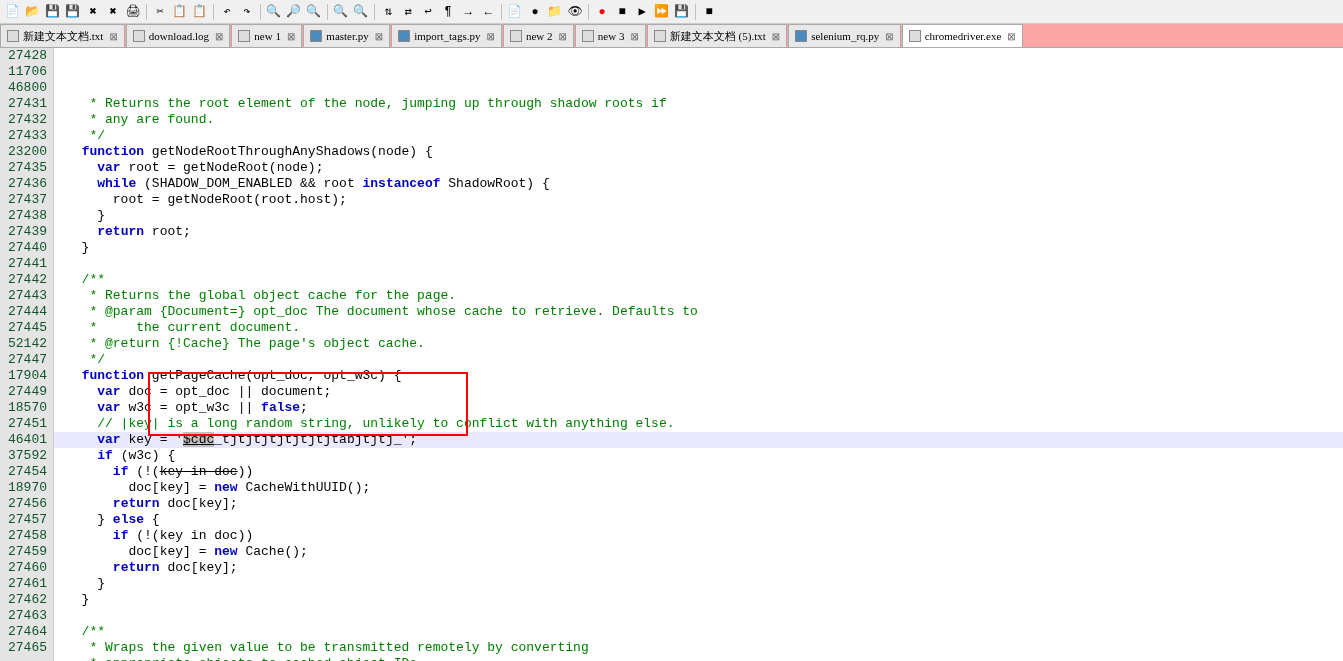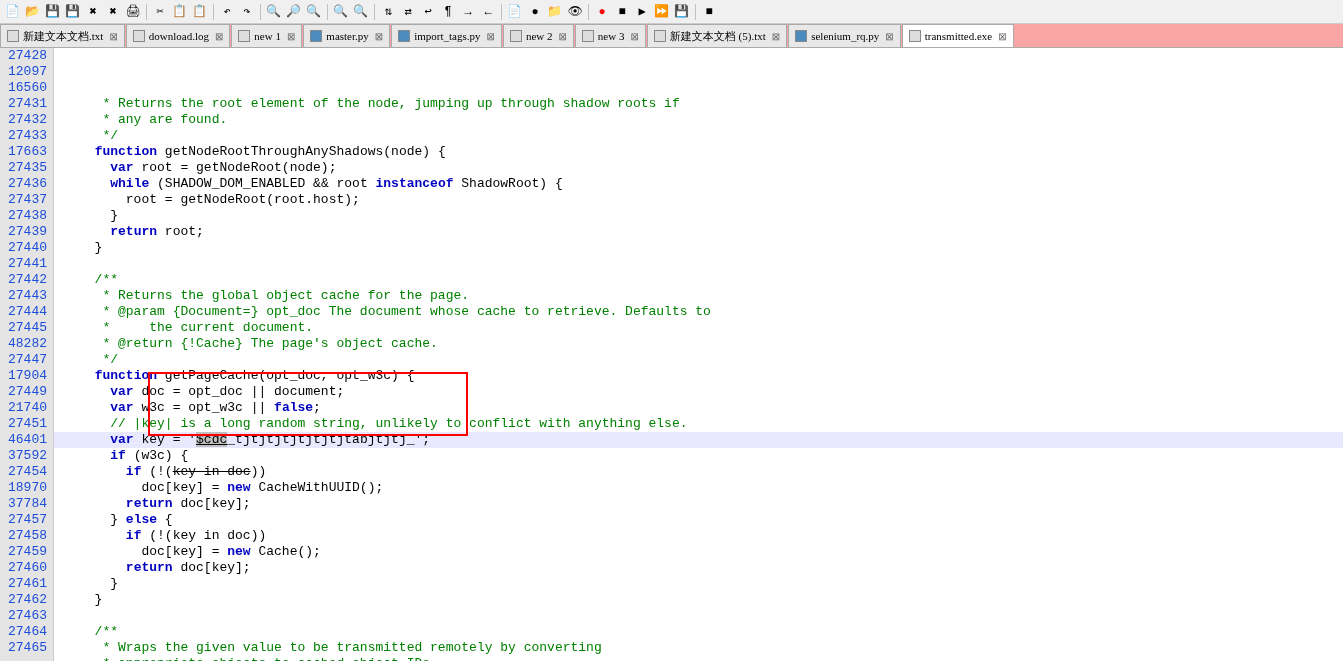"transmitted.exe" span { text: transmitted.exe -> chromedriver.exe }
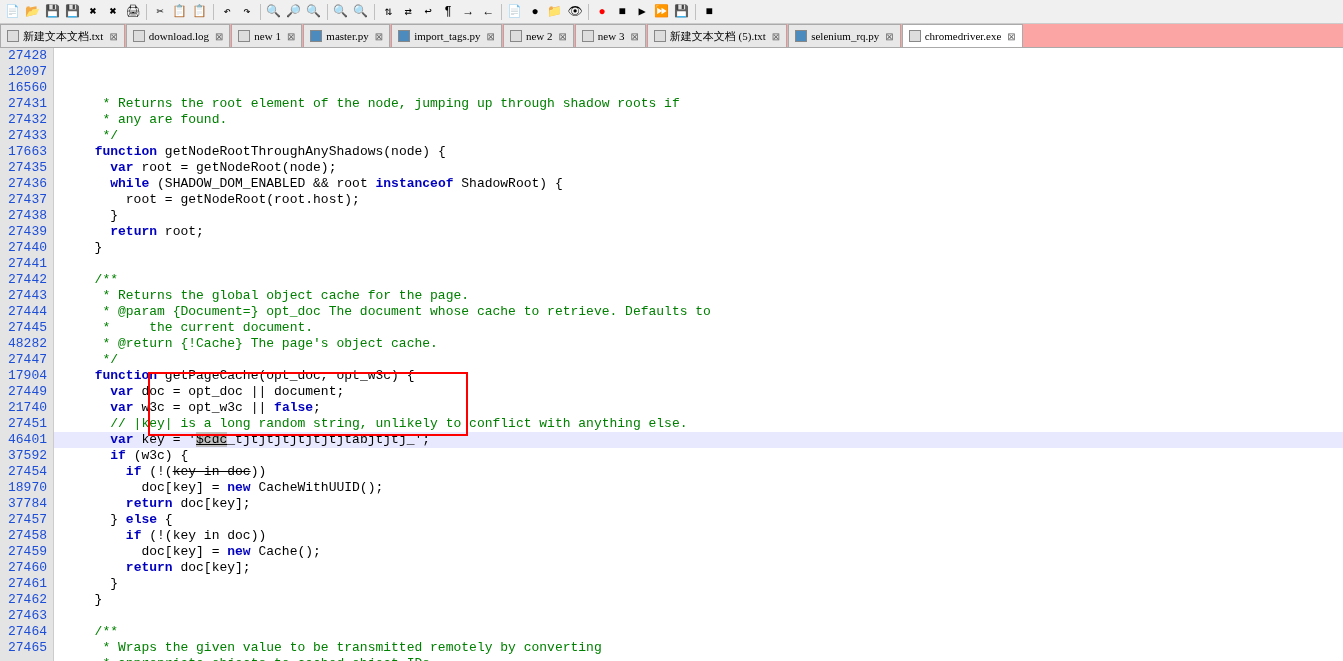"27428" .gutter { color: #1d4ed8 -> #14532d }
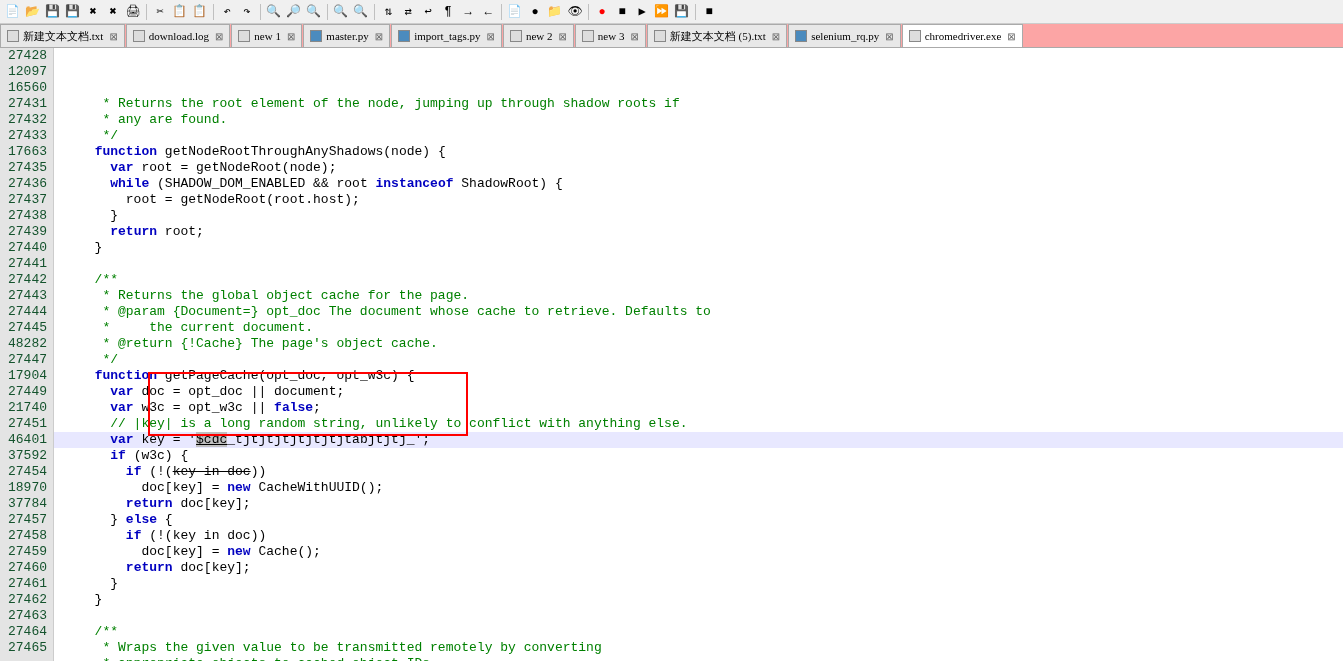"12097" div { text: 12097 -> 11706 }
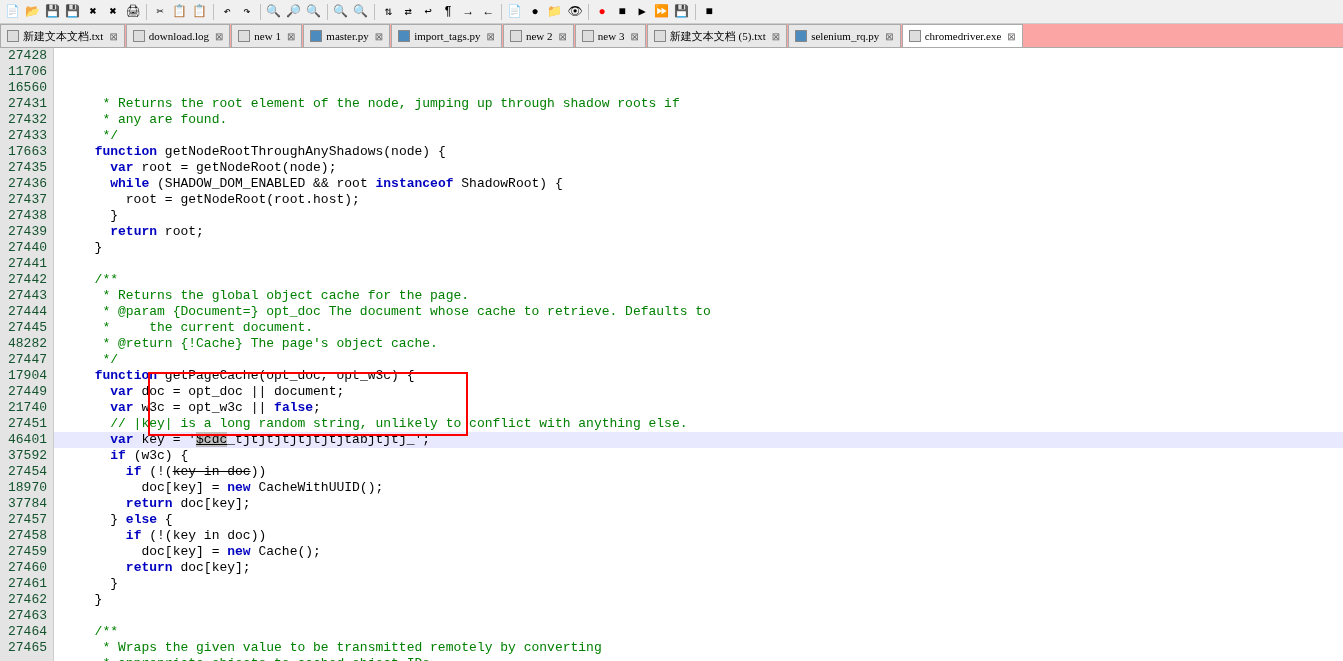"16560" div { text: 16560 -> 46800 }
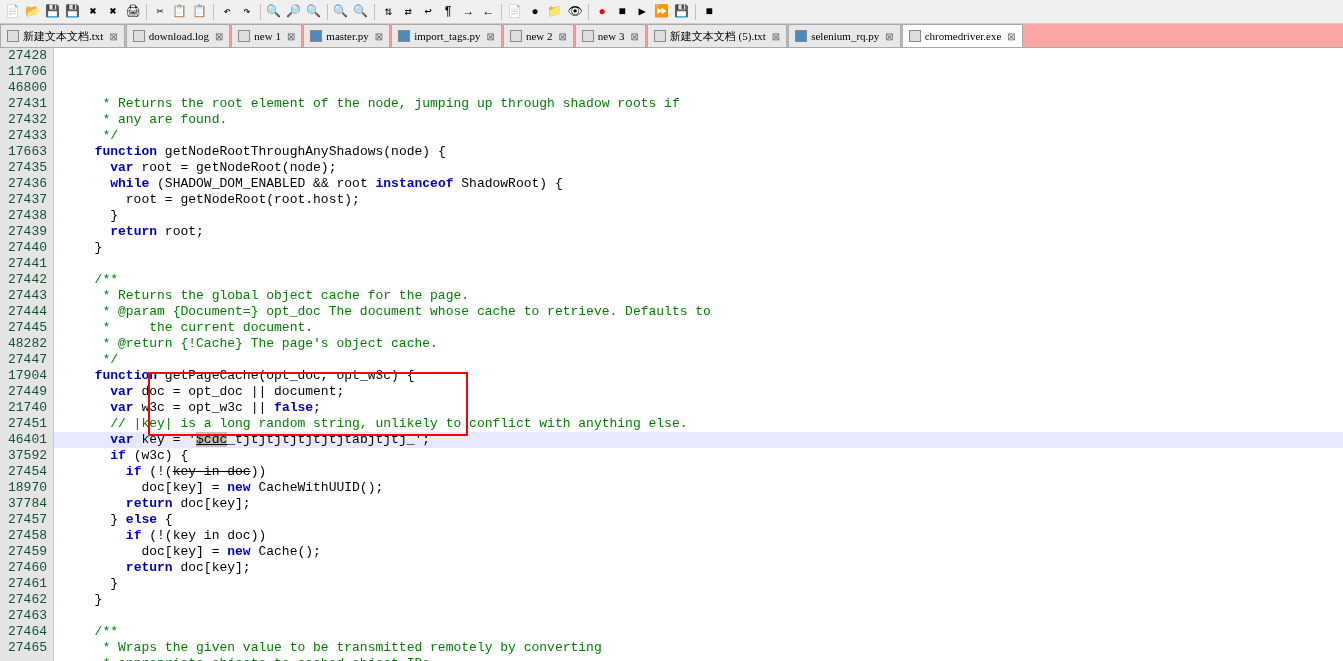"* Returns the root element" .line { padding-left: 25px -> 12px }
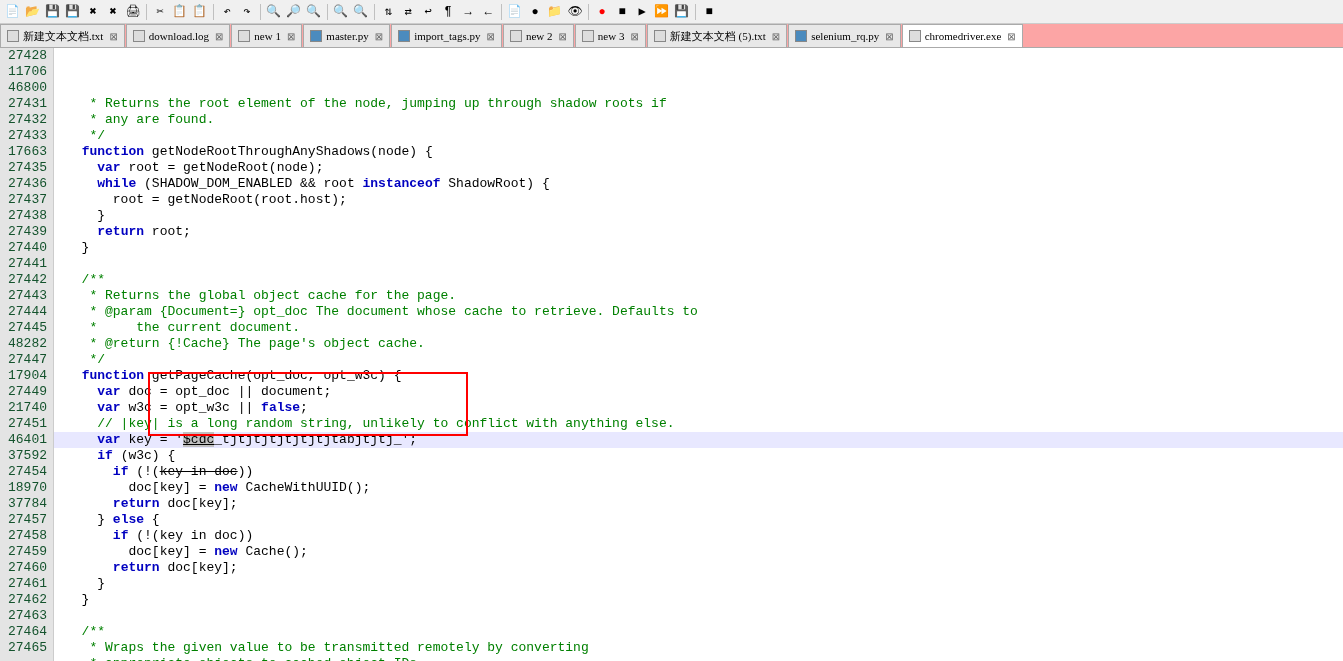"17663" div { text: 17663 -> 23200 }
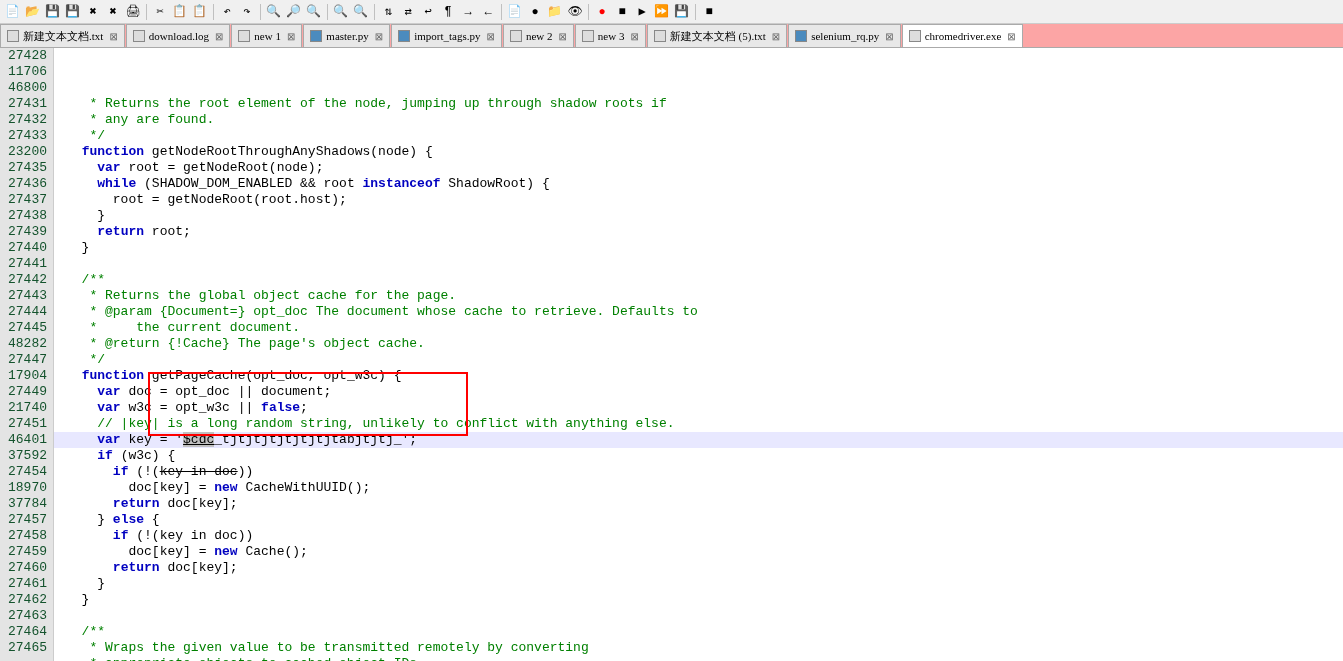"48282" div { text: 48282 -> 52142 }
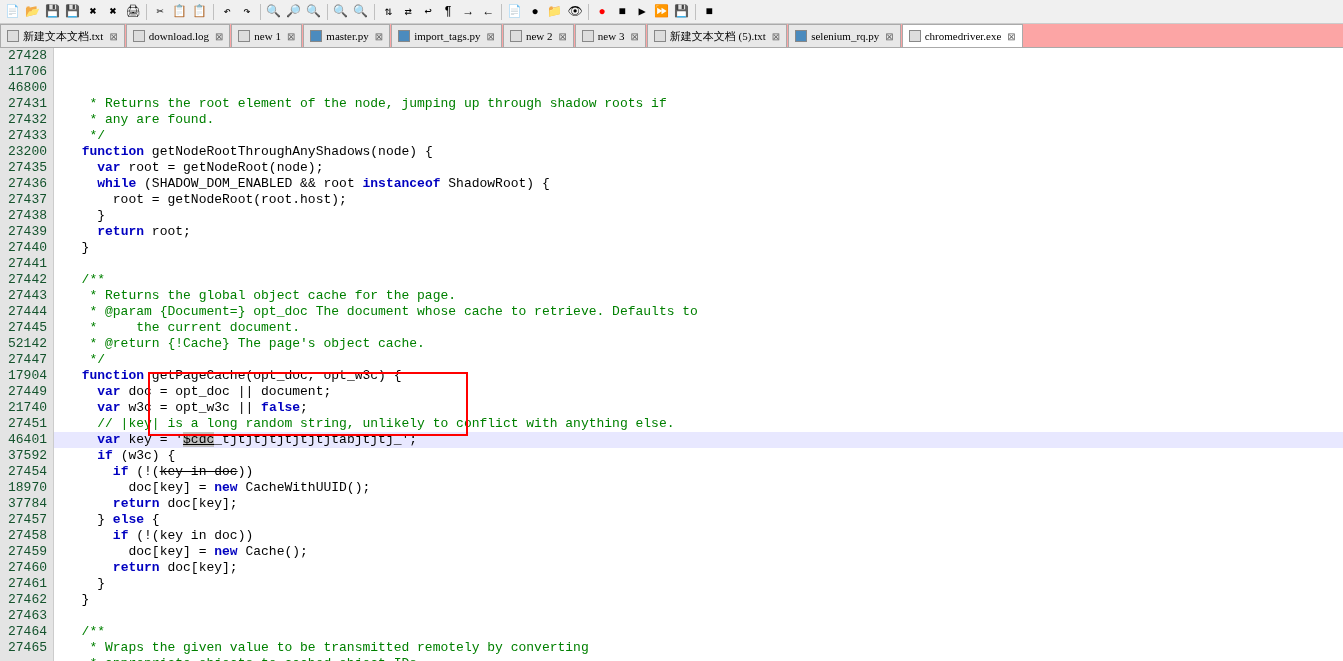"21740" div { text: 21740 -> 18570 }
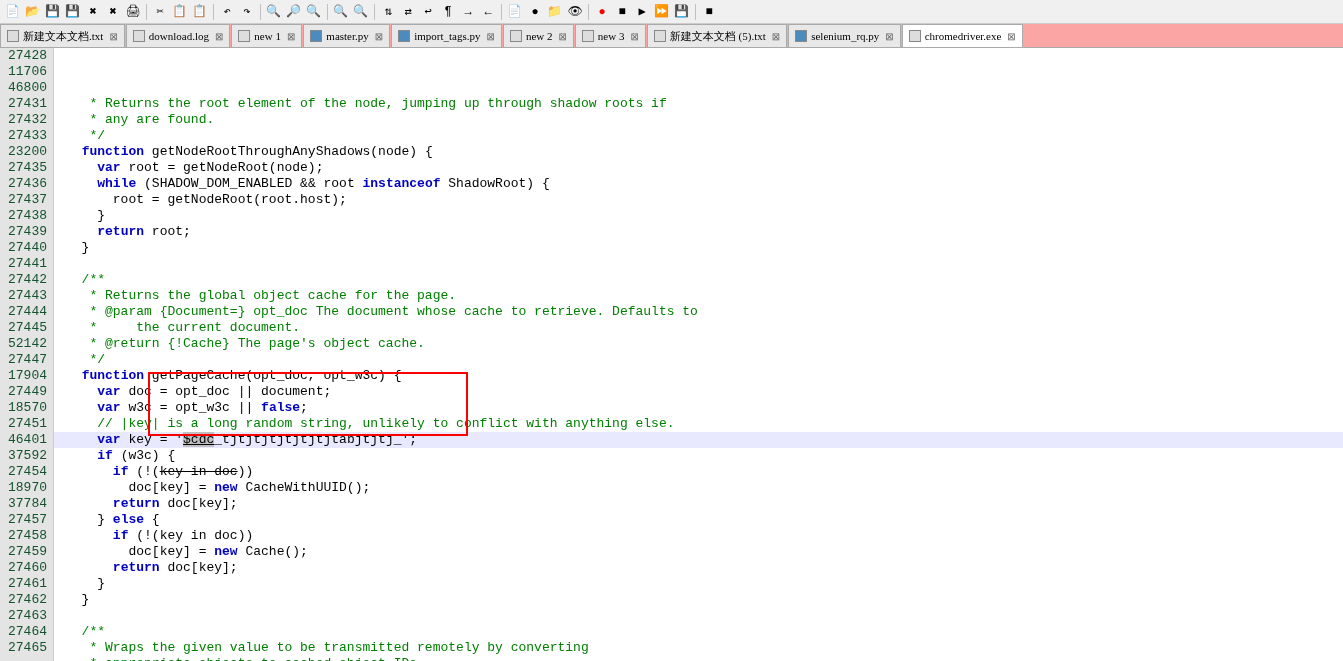"37784" div { text: 37784 -> 27456 }
